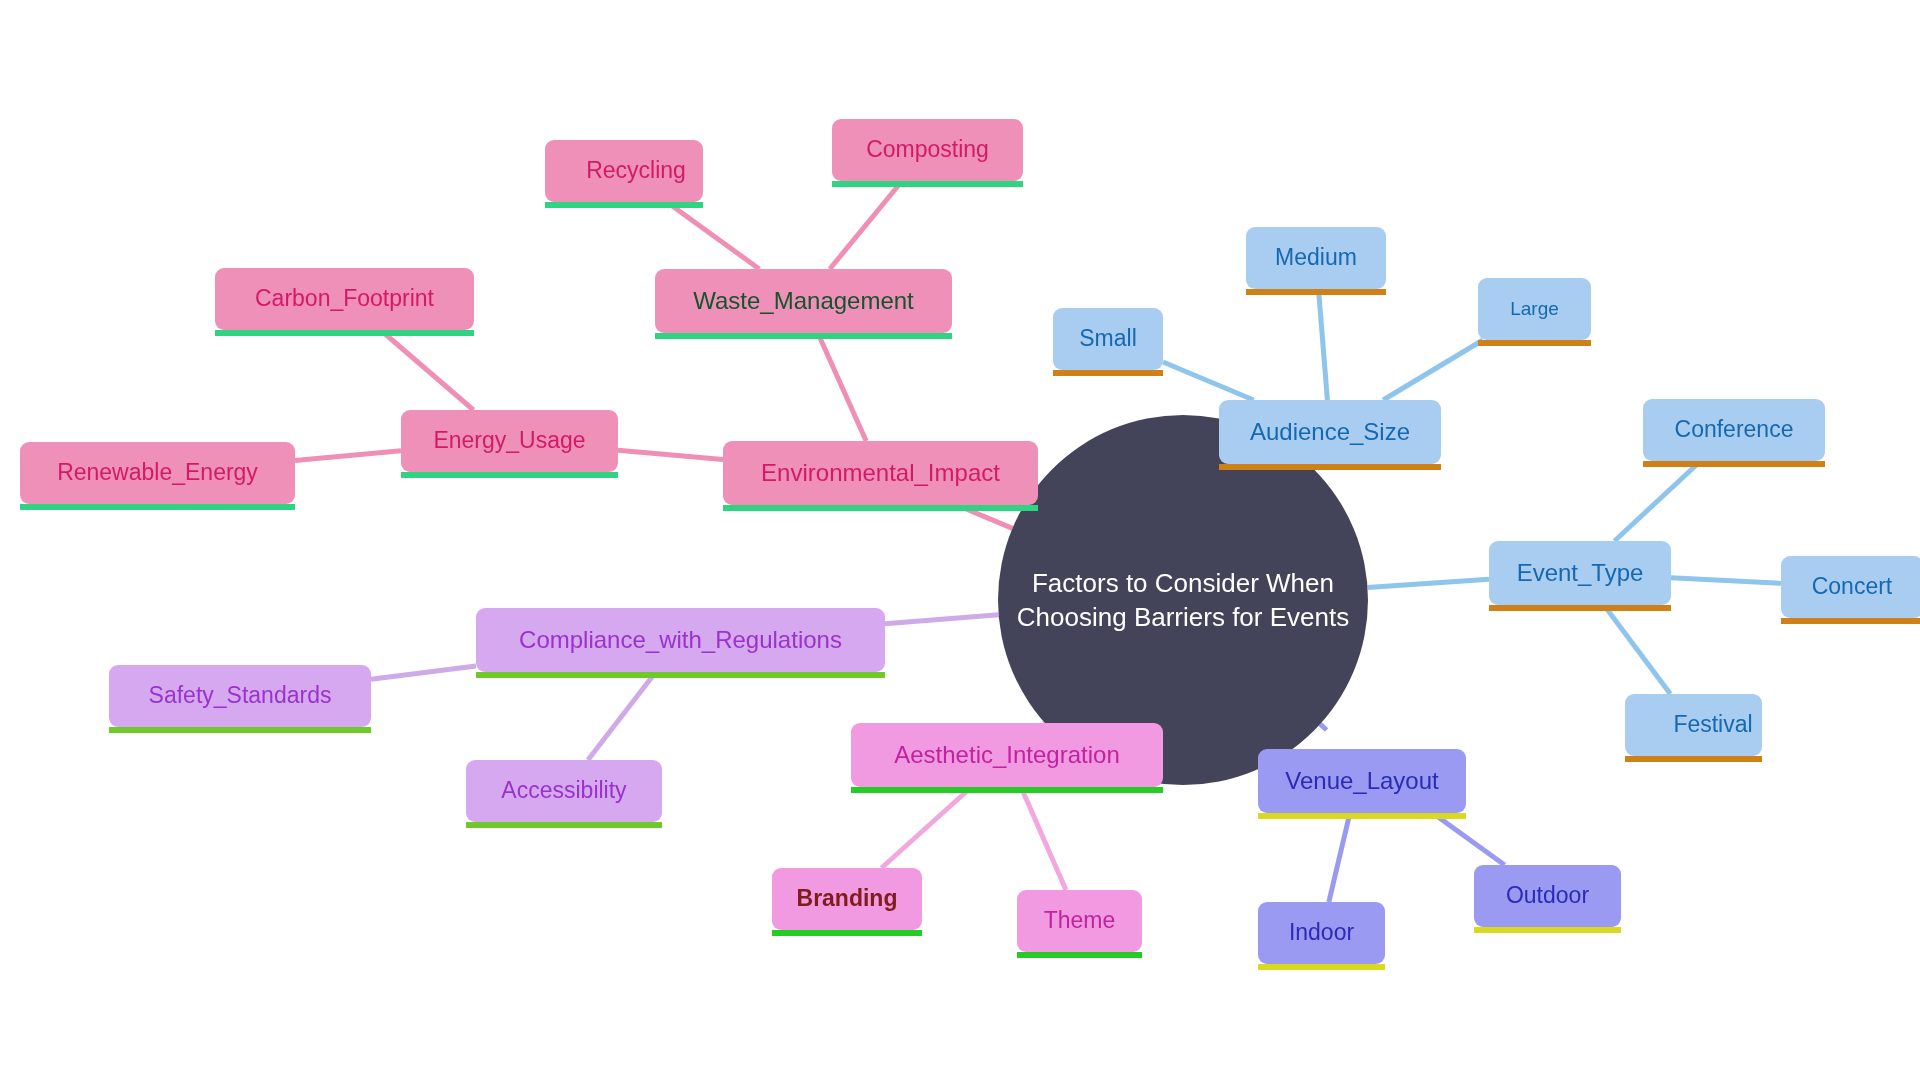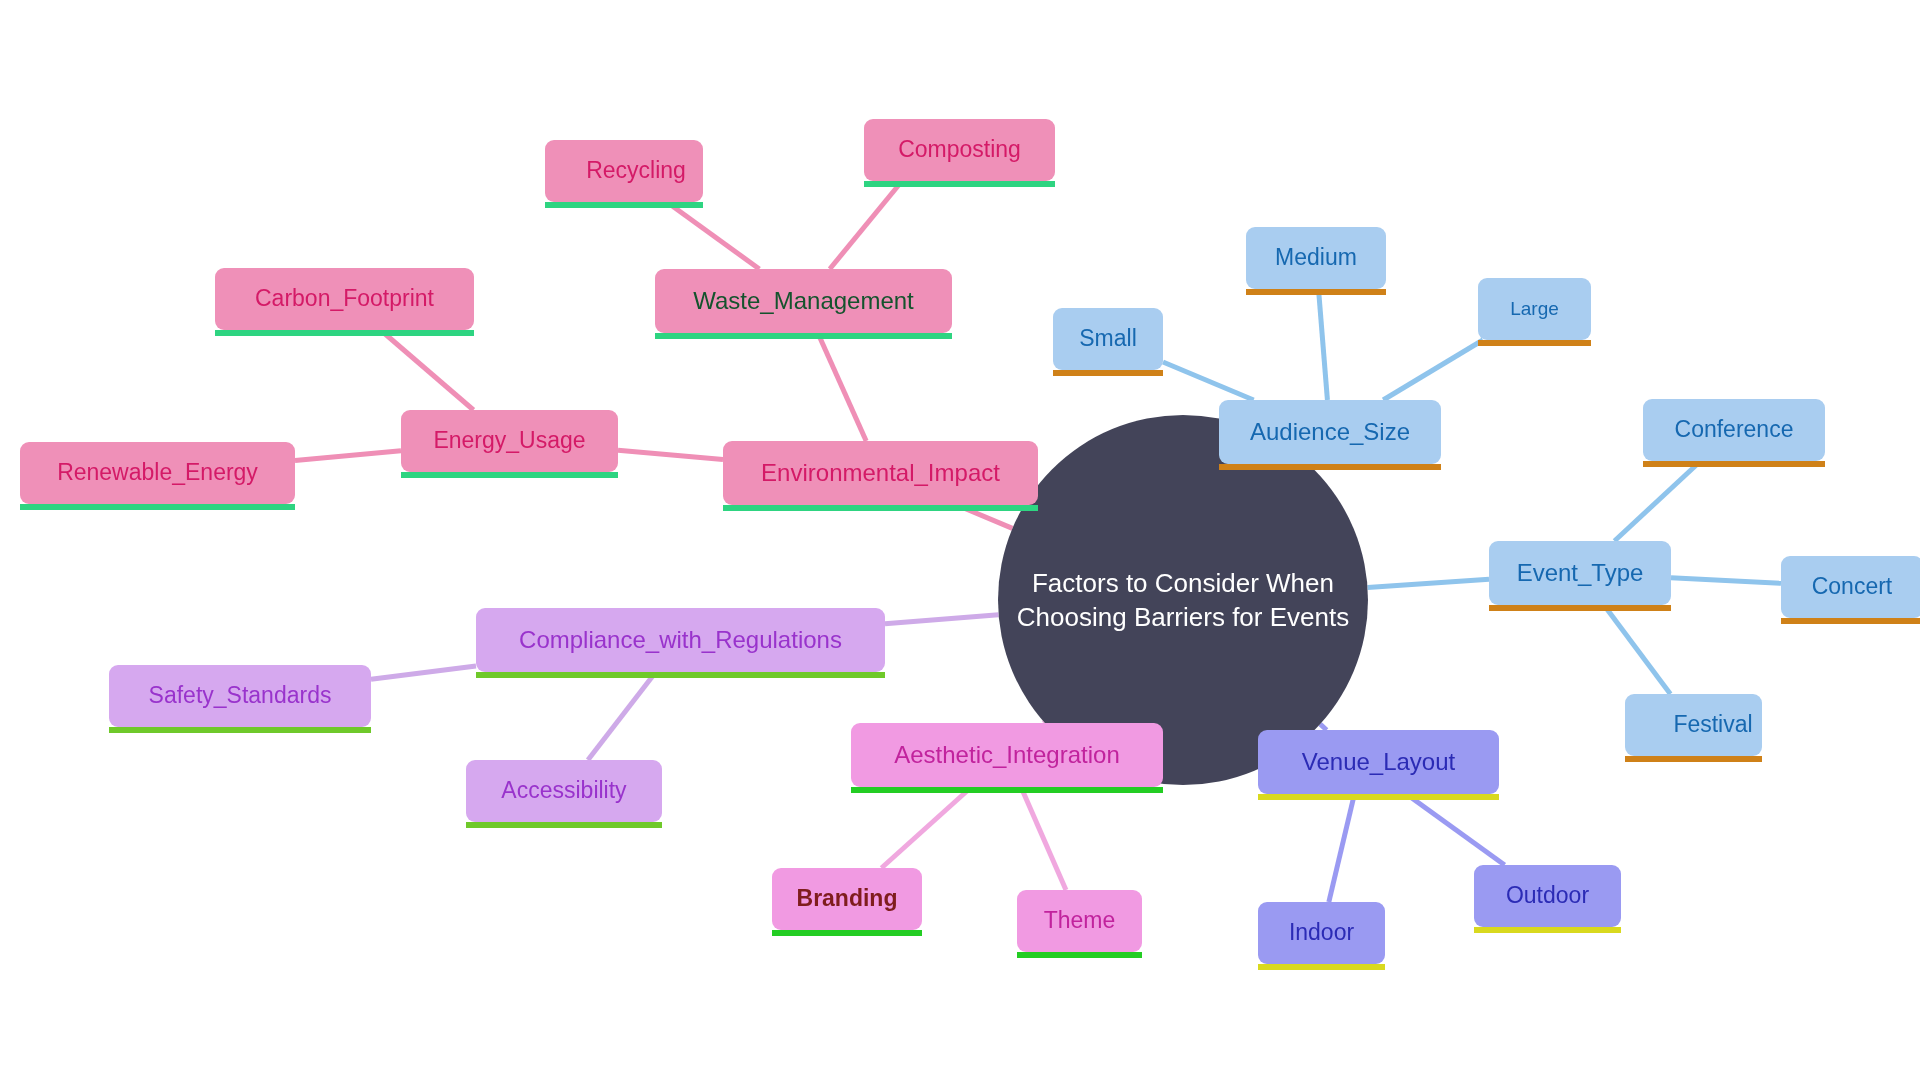"Composting" div.node { left: 864px -> 832px }
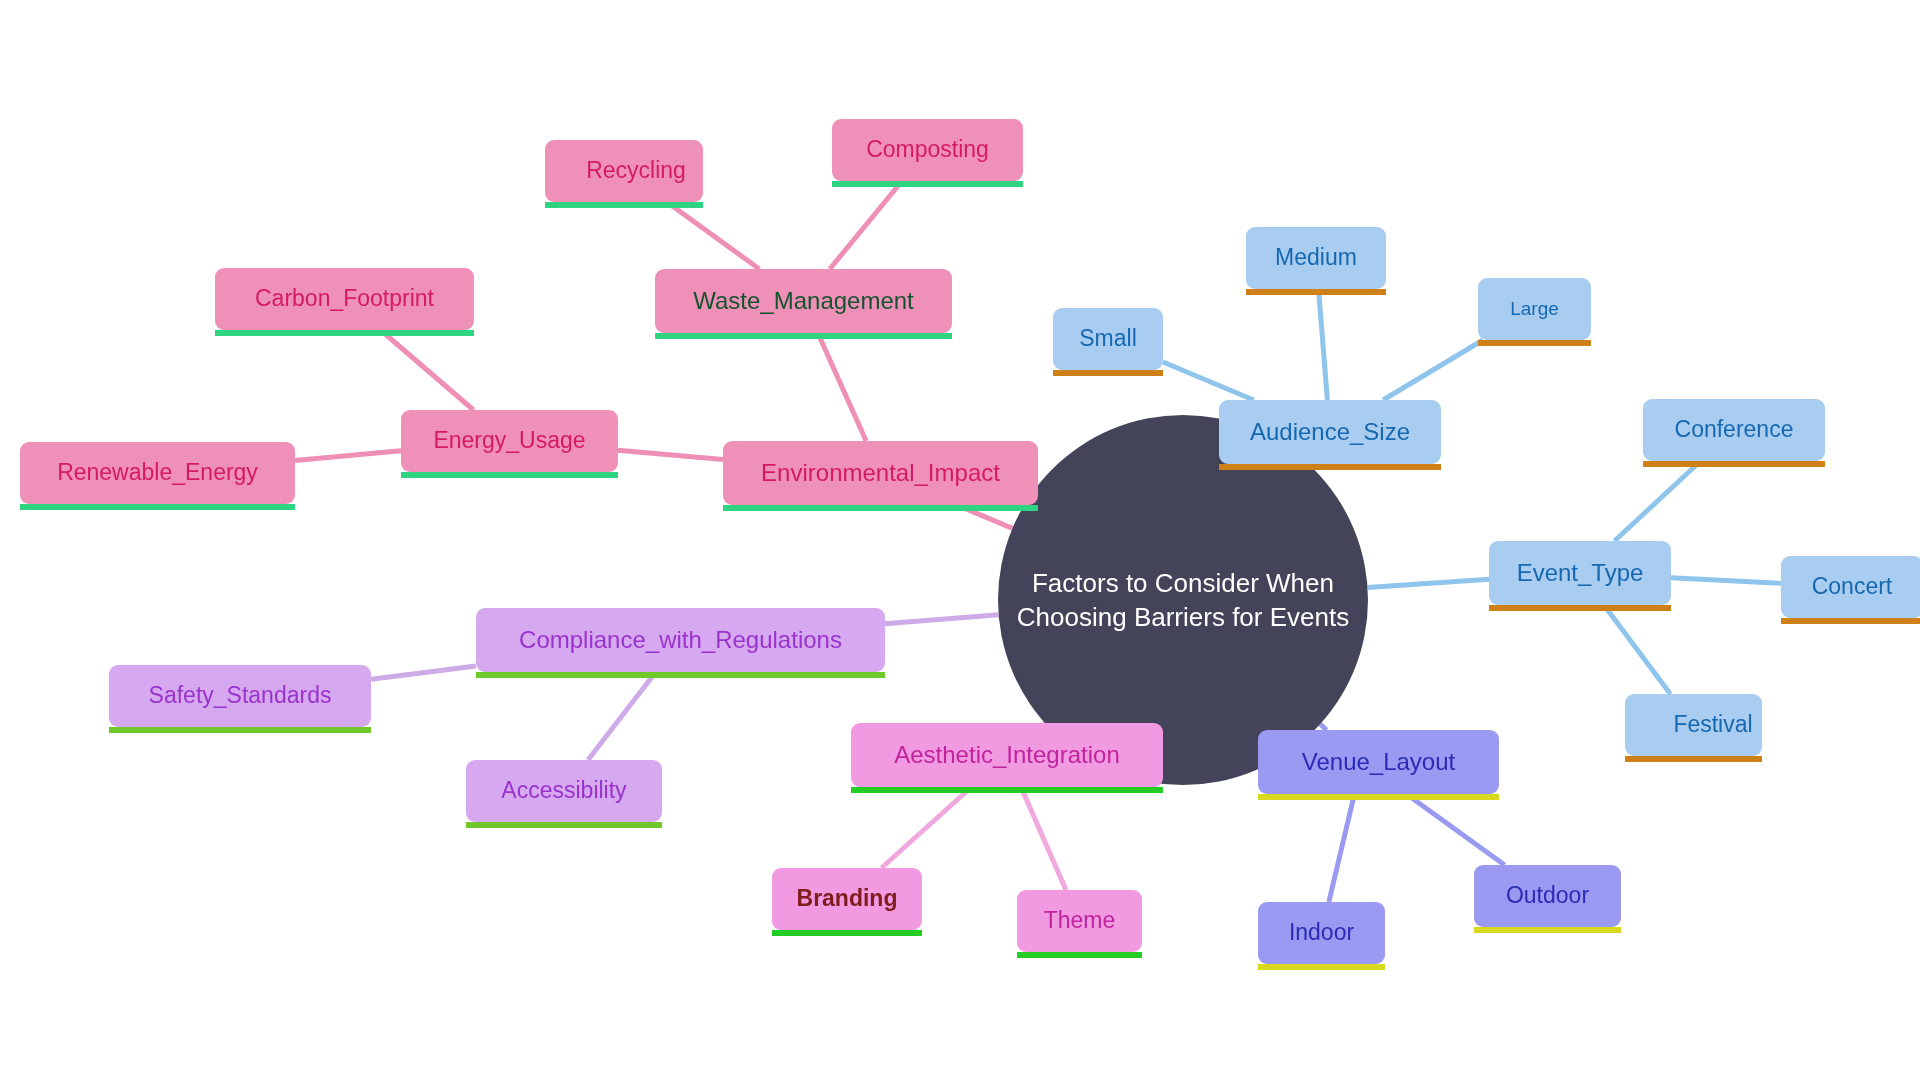"Venue_Layout" div.node { top: 730px -> 749px; width: 241px -> 208px }
